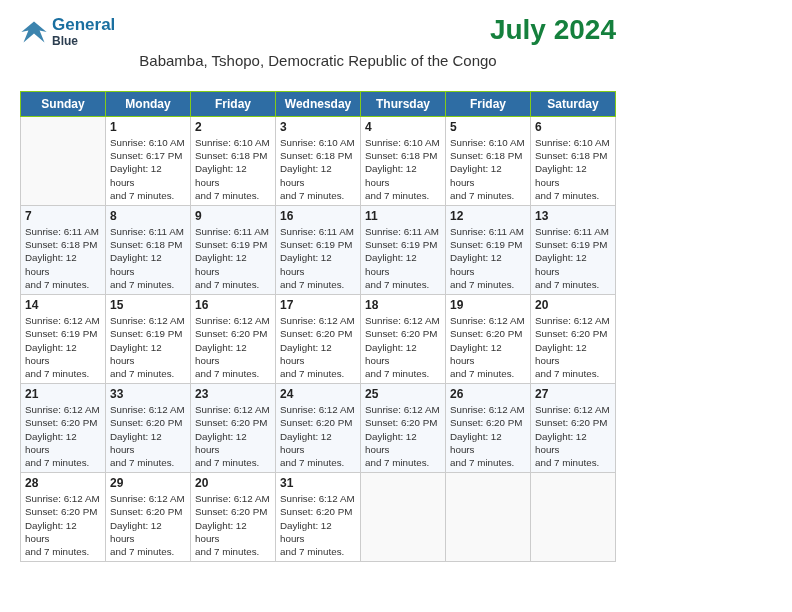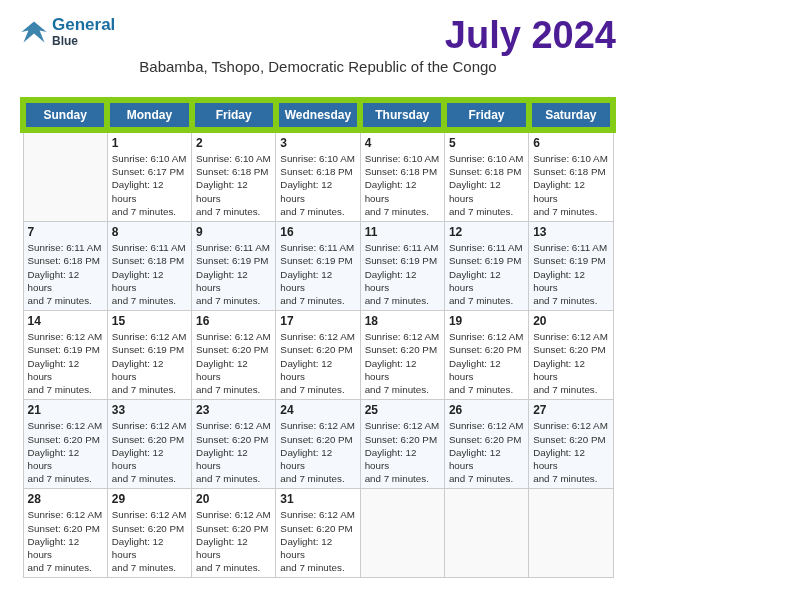"July 2024" .month-title { color: #4c1d95 -> #15803d; font-size: 38px -> 28px }
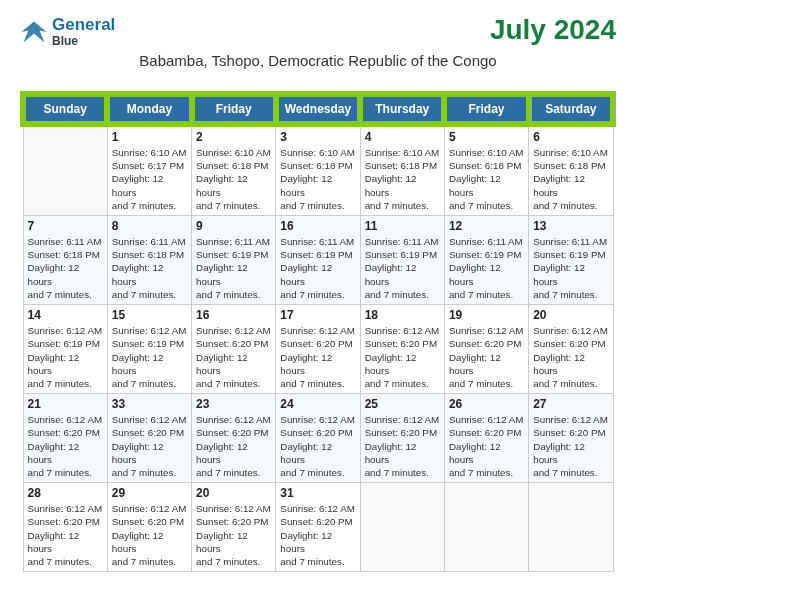"Sunday" .calendar th { border: 6px solid #84cc16 -> 1px solid #84cc16 }
